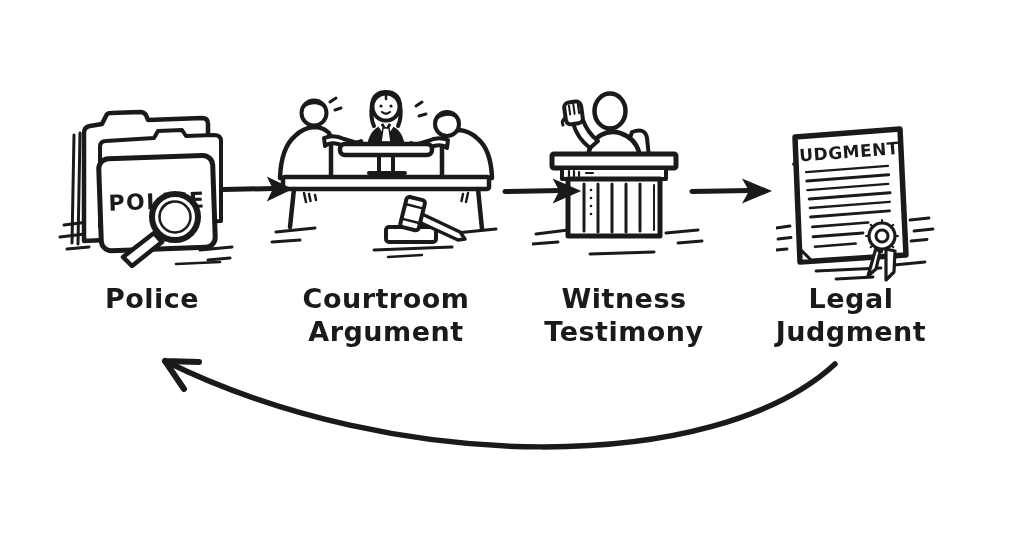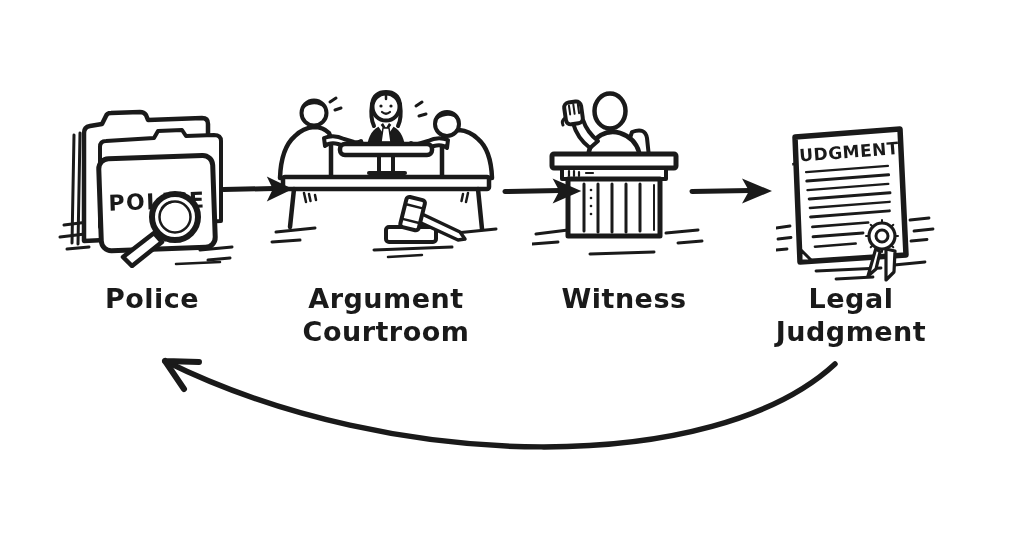"Argument" div { order: before "Courtroom" -> after "Courtroom" }
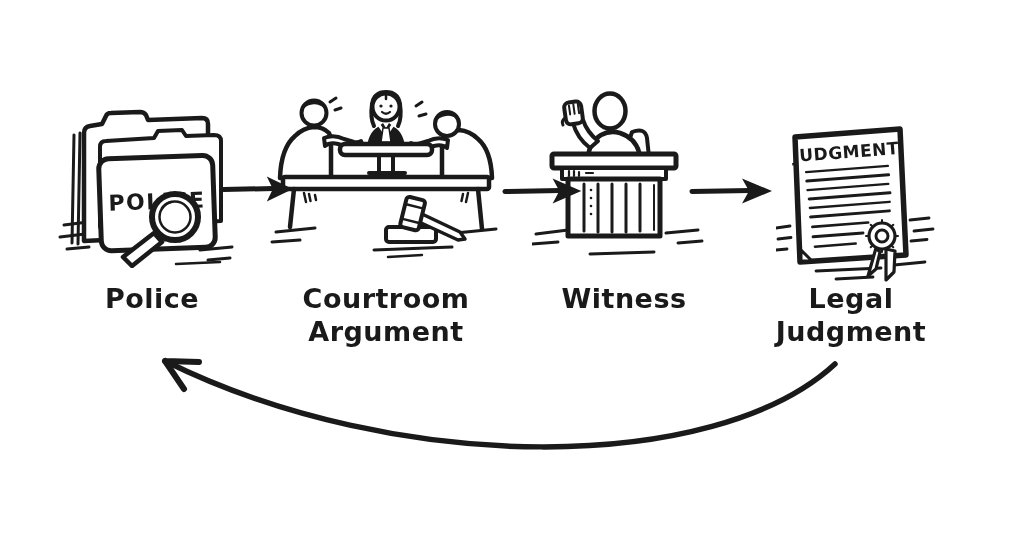"Testimony" div { html: none -> <div>Testimony</div> }
